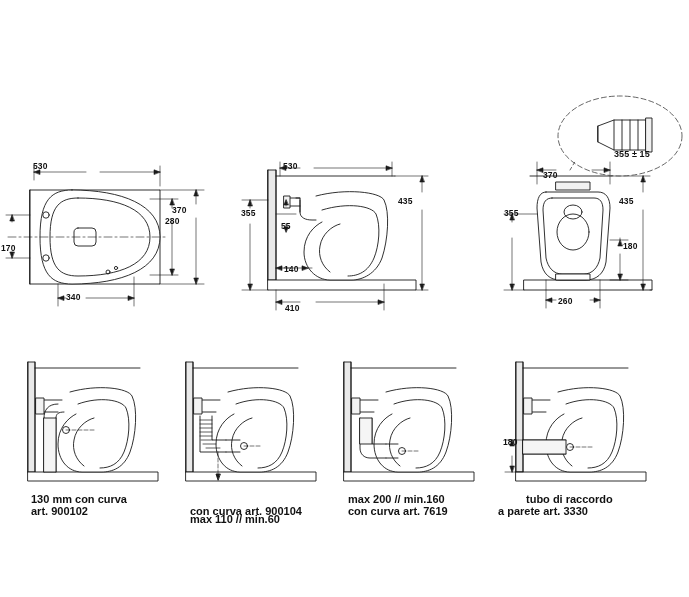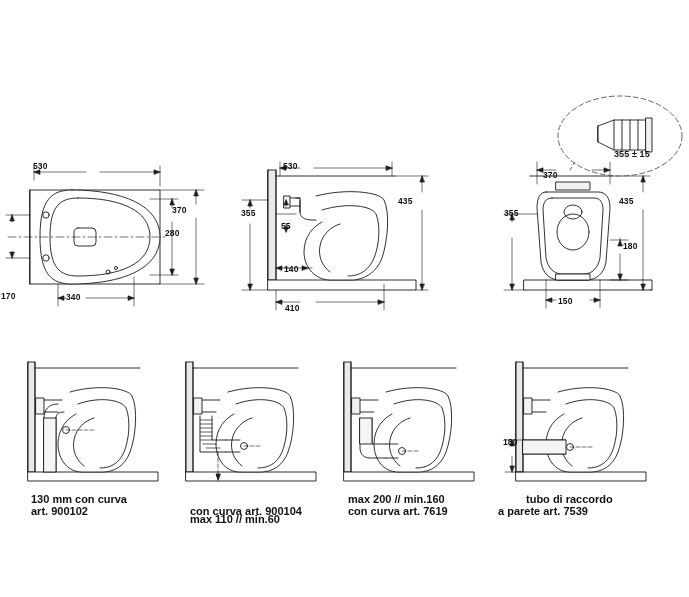"280" div.lbl { top: 228px -> 216px }
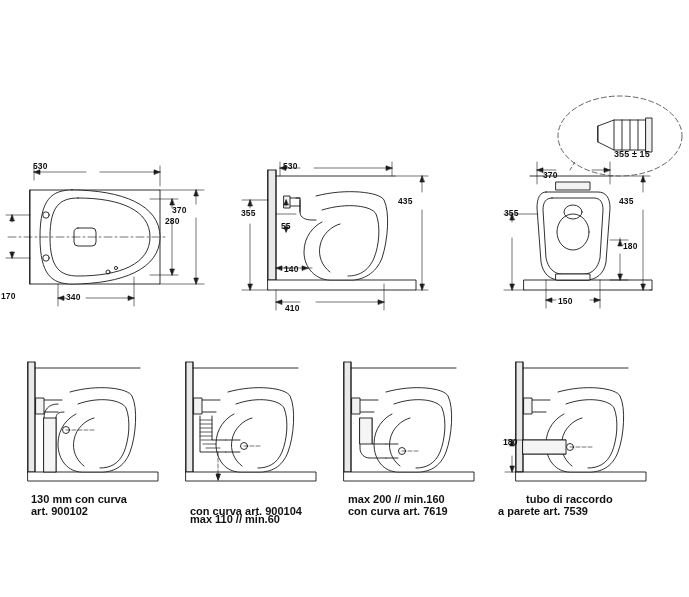"170" div.lbl { margin-top: 48px -> none }
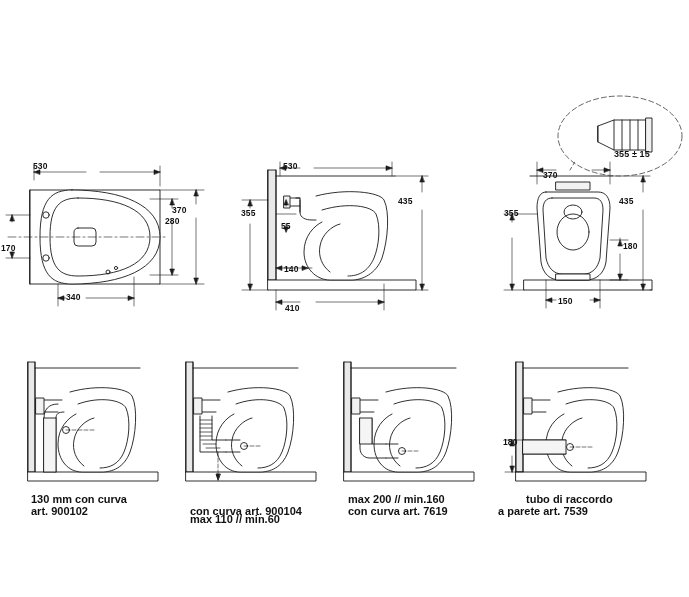"150" div.lbl { text: 150 -> 260 }
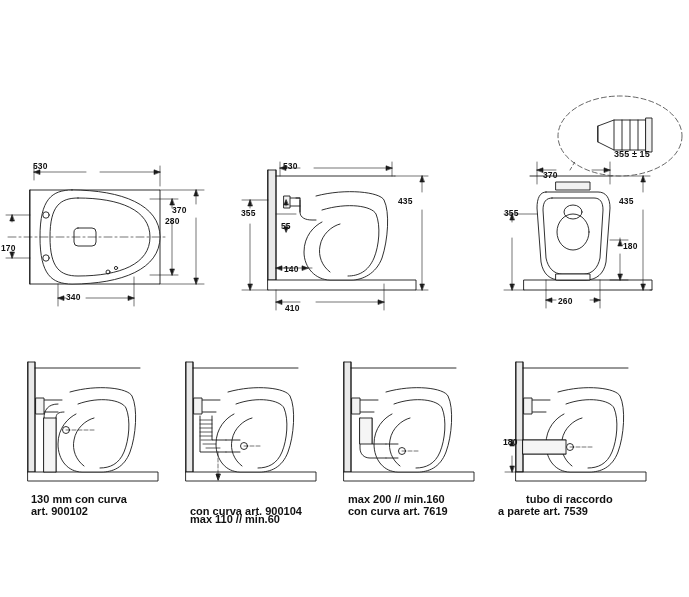"a parete art. 7539" div.cap { text: 7539 -> 3330 }
